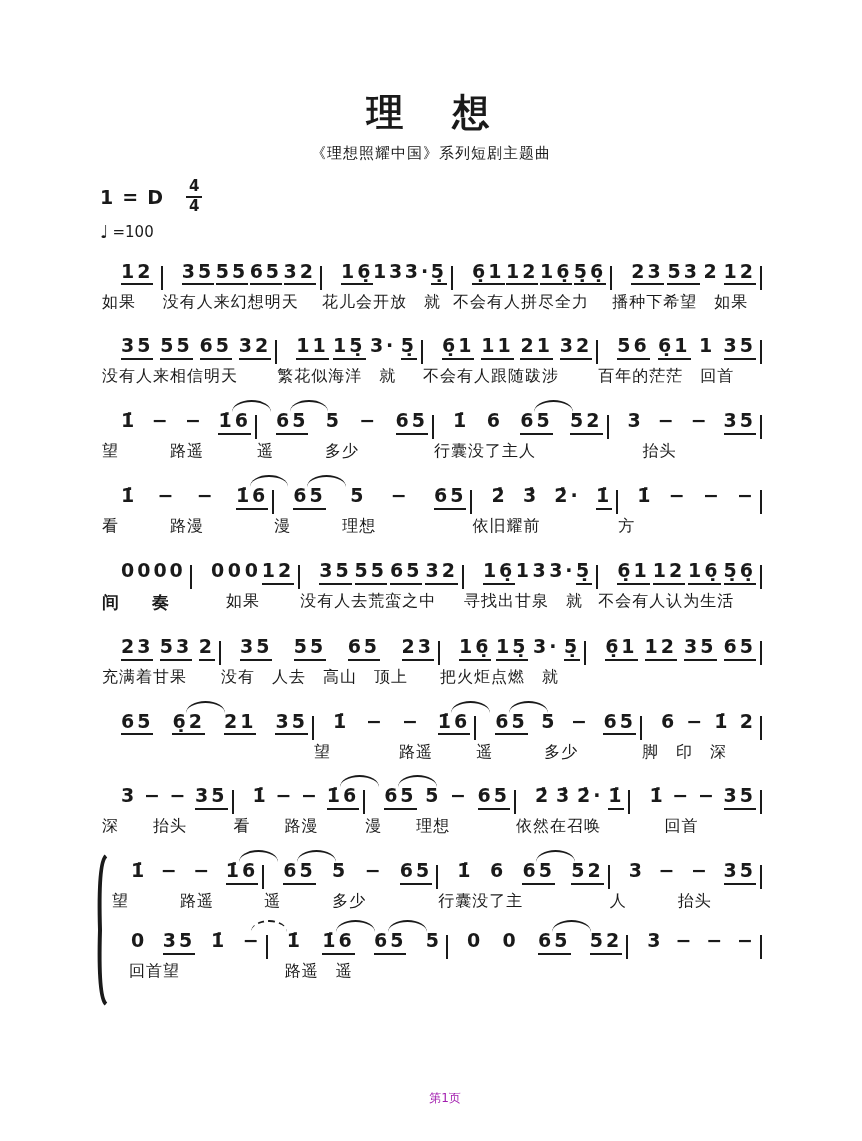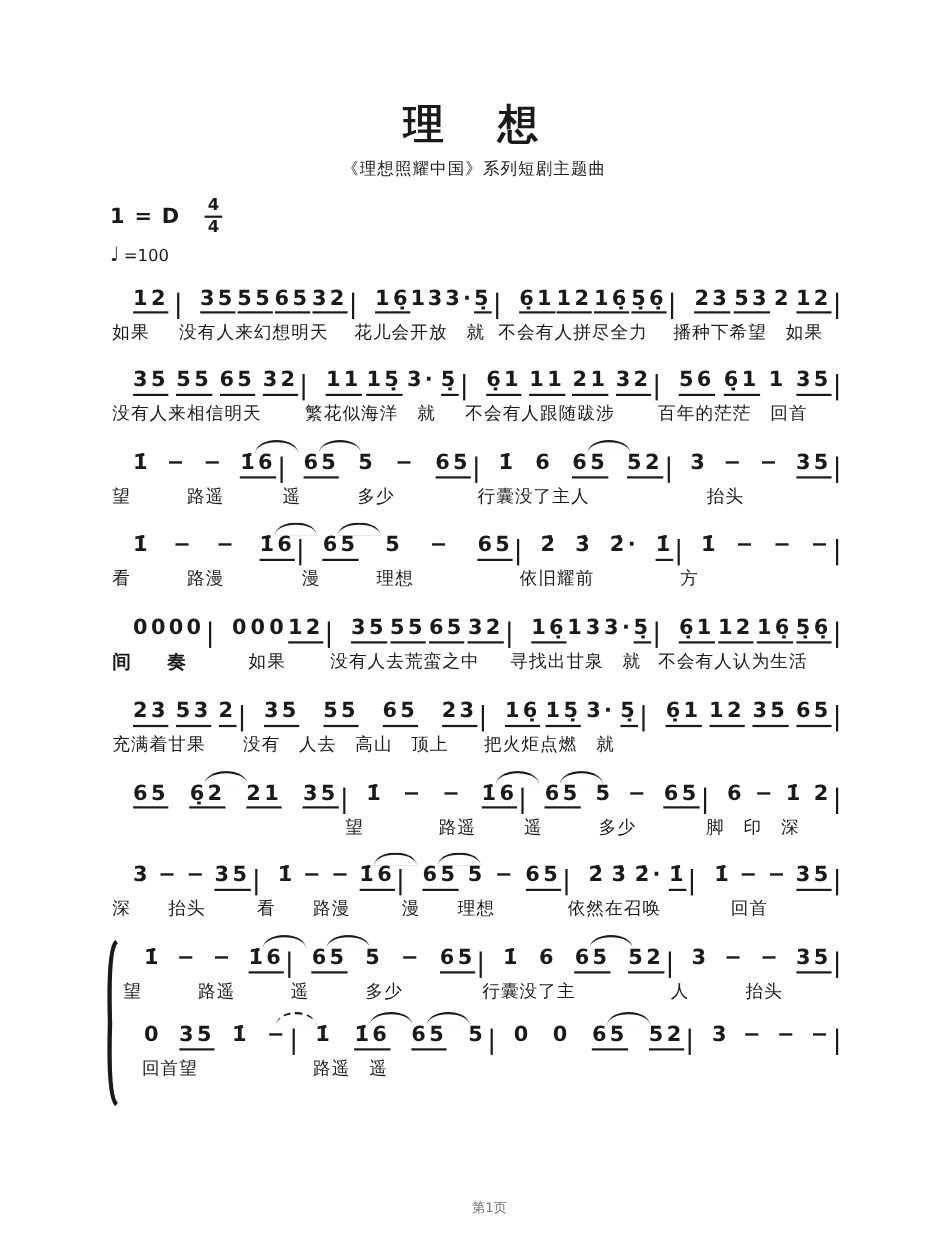"第1页" .footer { color: #737373 -> #a21caf }
